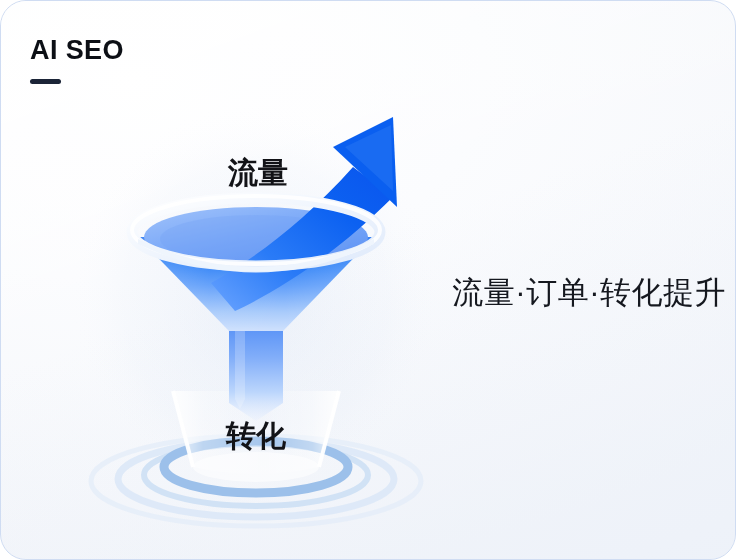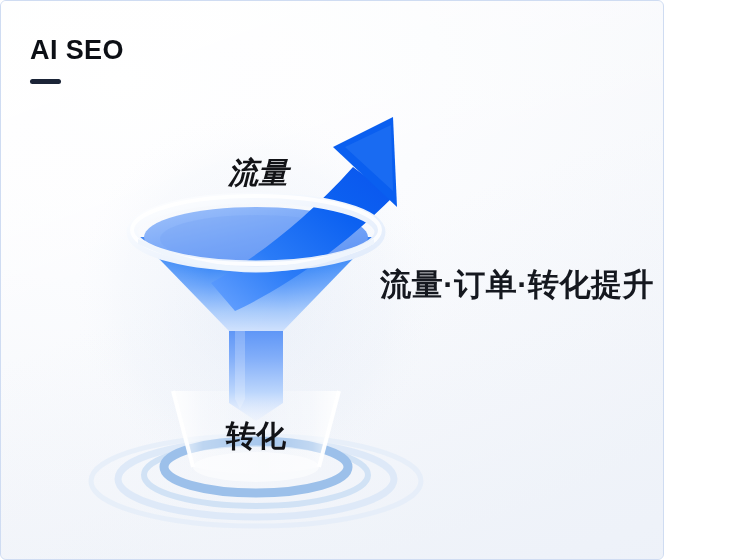"AI SEO" .card { border-radius: 6px -> 26px; width: 664px -> 736px }
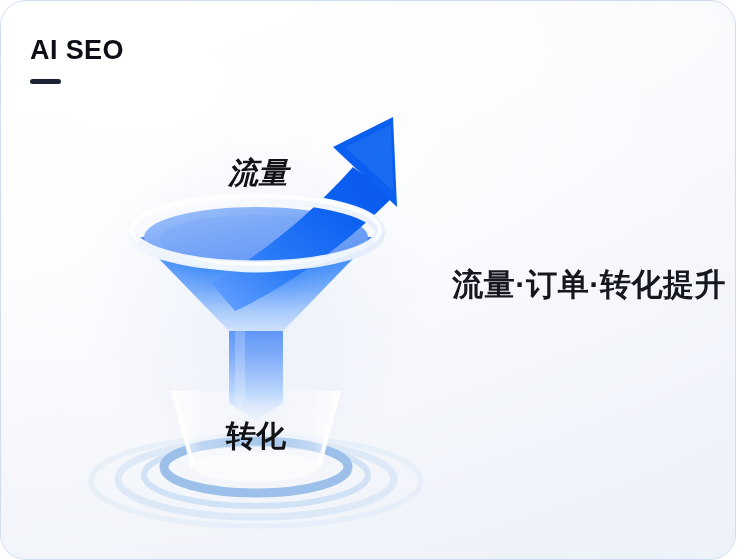"流量" .lbl-traffic { font-style: italic -> none }
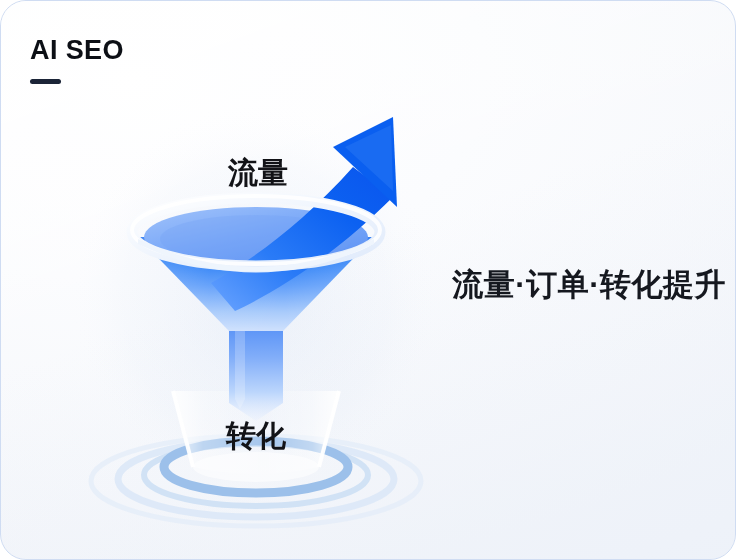"流量·订单·转化提升" .headline { font-weight: bold -> normal; top: 268px -> 276px }
